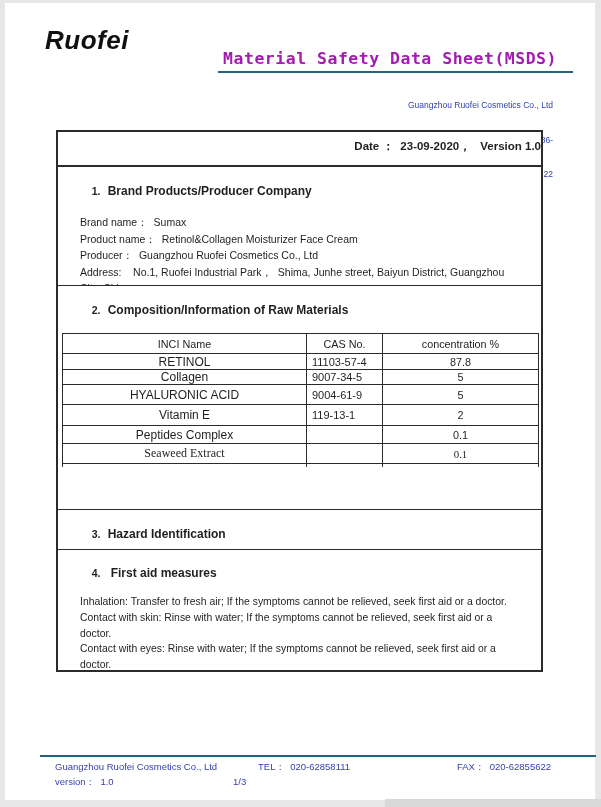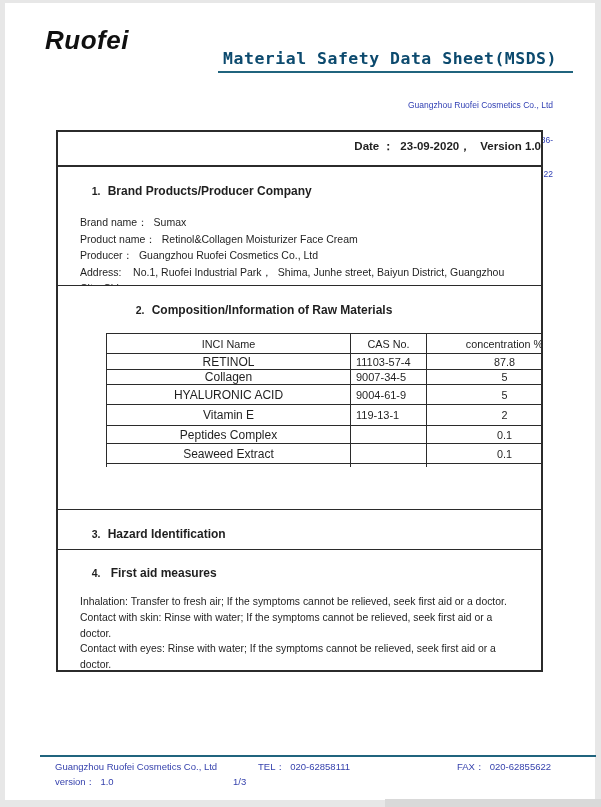"Material Safety Data Sheet(MSDS)" .doc-title { color: #0c4a6e -> #a21caf }
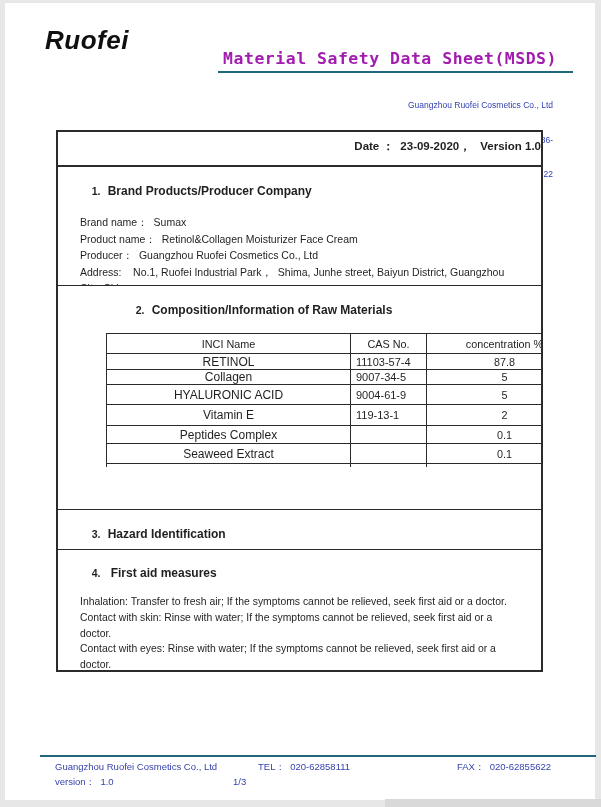"2. Composition/Information of Raw" .sec2 { padding-left: 44px -> none }
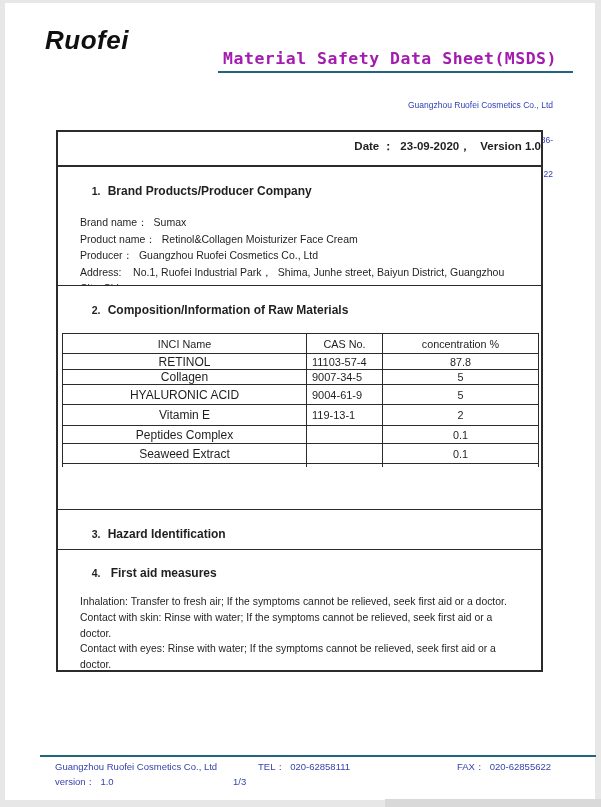"Seaweed Extract" .r6 { font-family: none -> Liberation Serif, serif }
